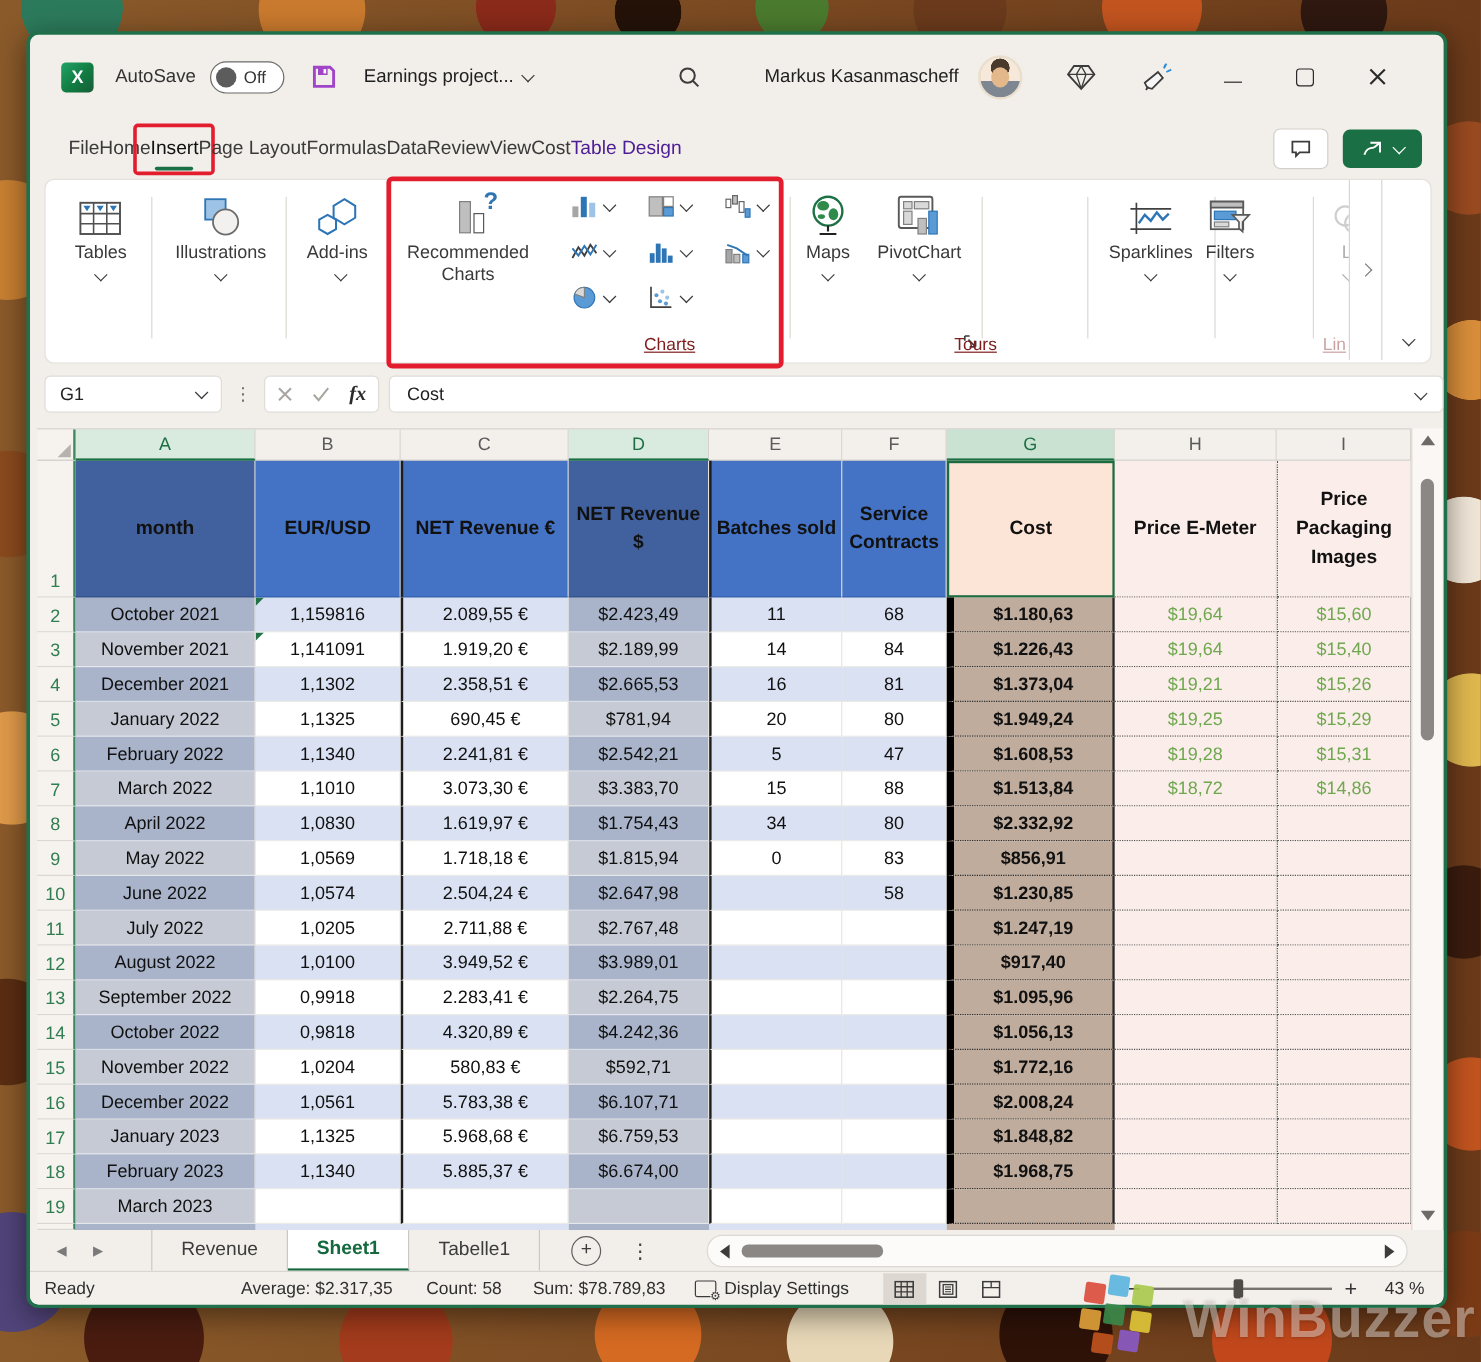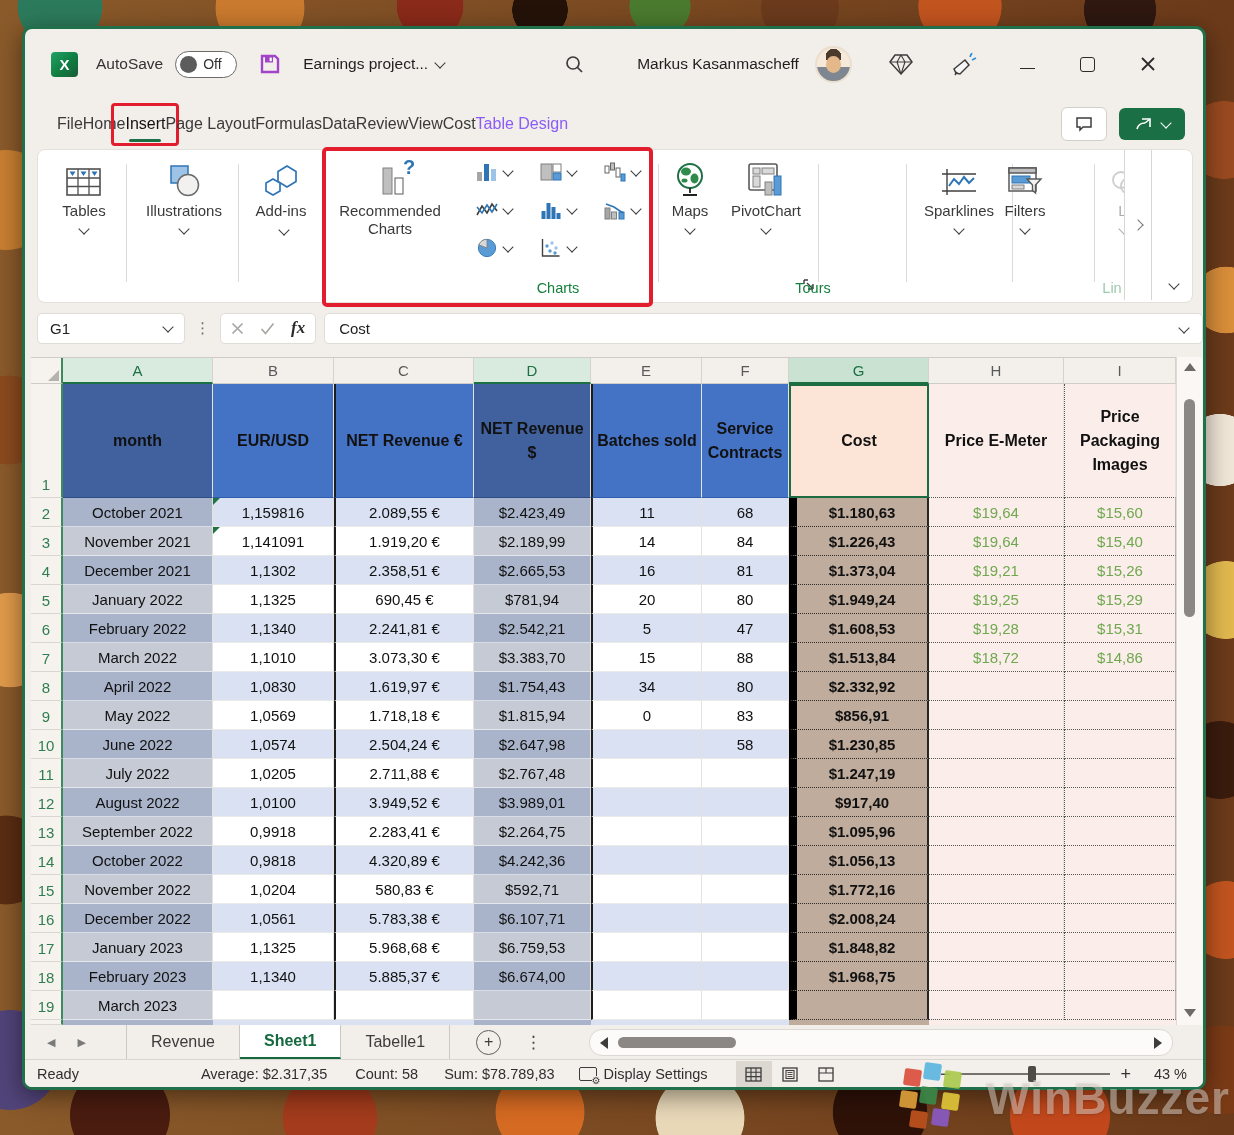"Table Design" .mtab.ctx { color: #8b5cf6 -> #4c1d95 }
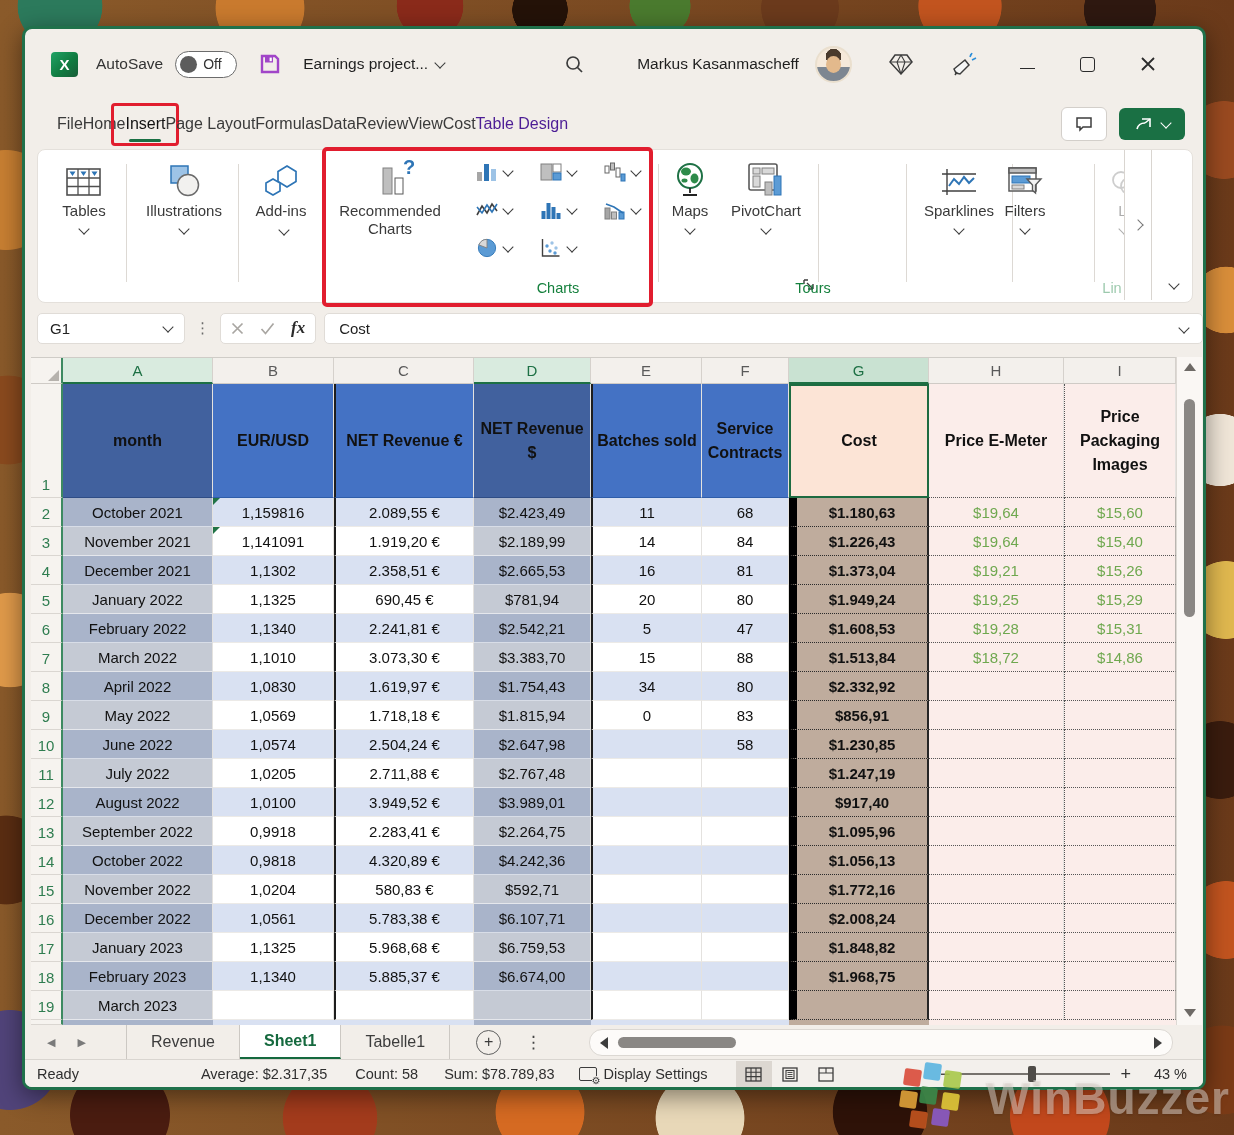"Charts" .glabel { color: #15803d -> #7f1d1d; text-decoration: none -> underline }
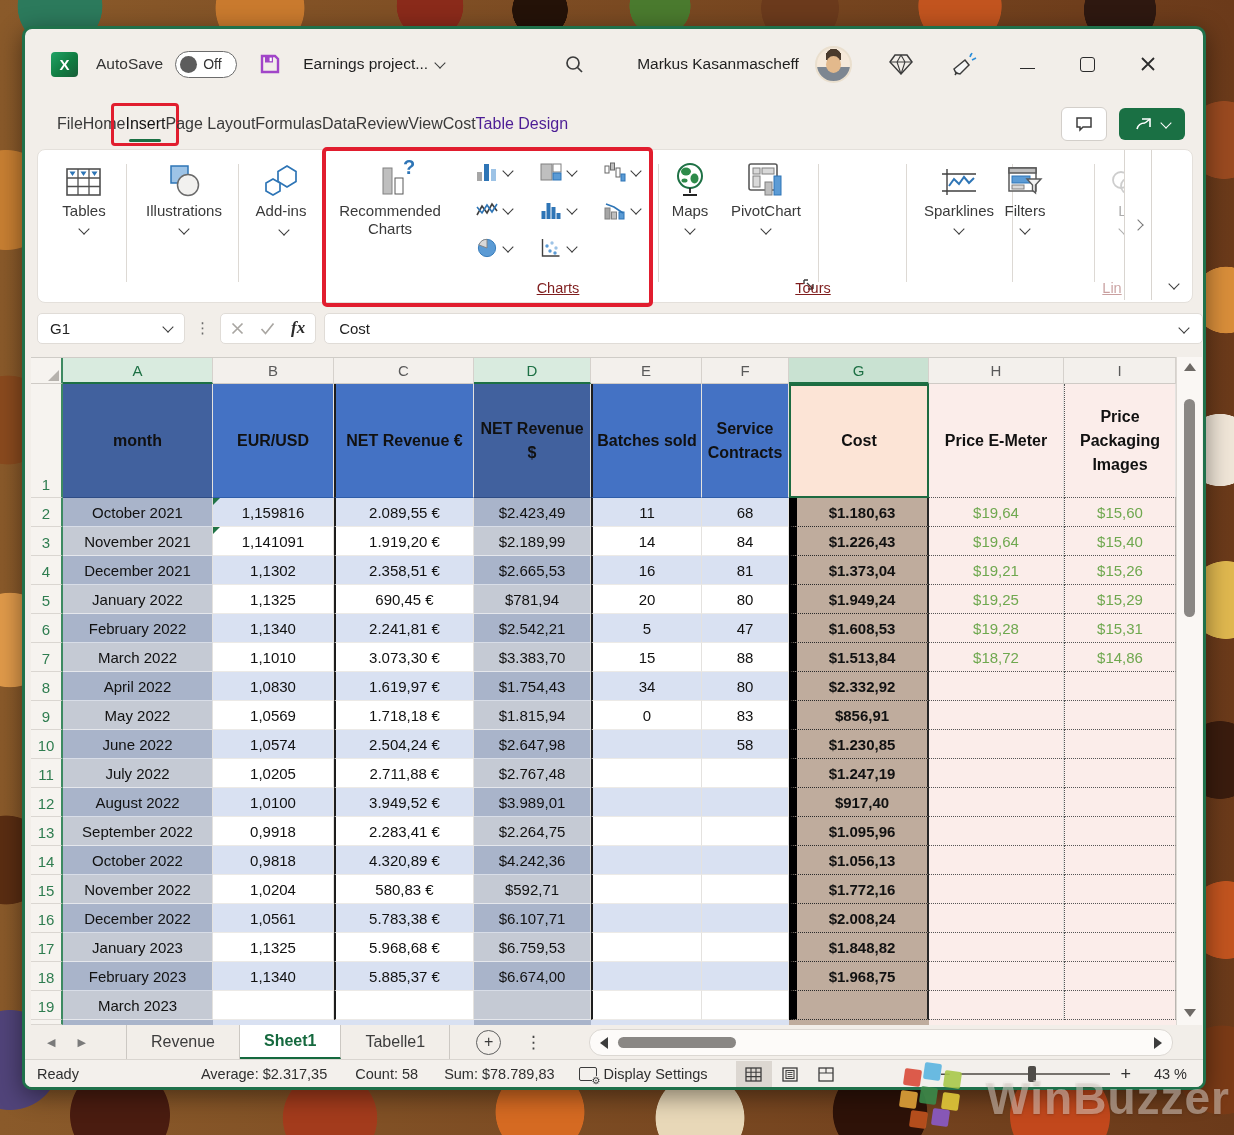"$1.180,63" .c-g { border-left: 8px solid #000000 -> 6px solid #000000 }
